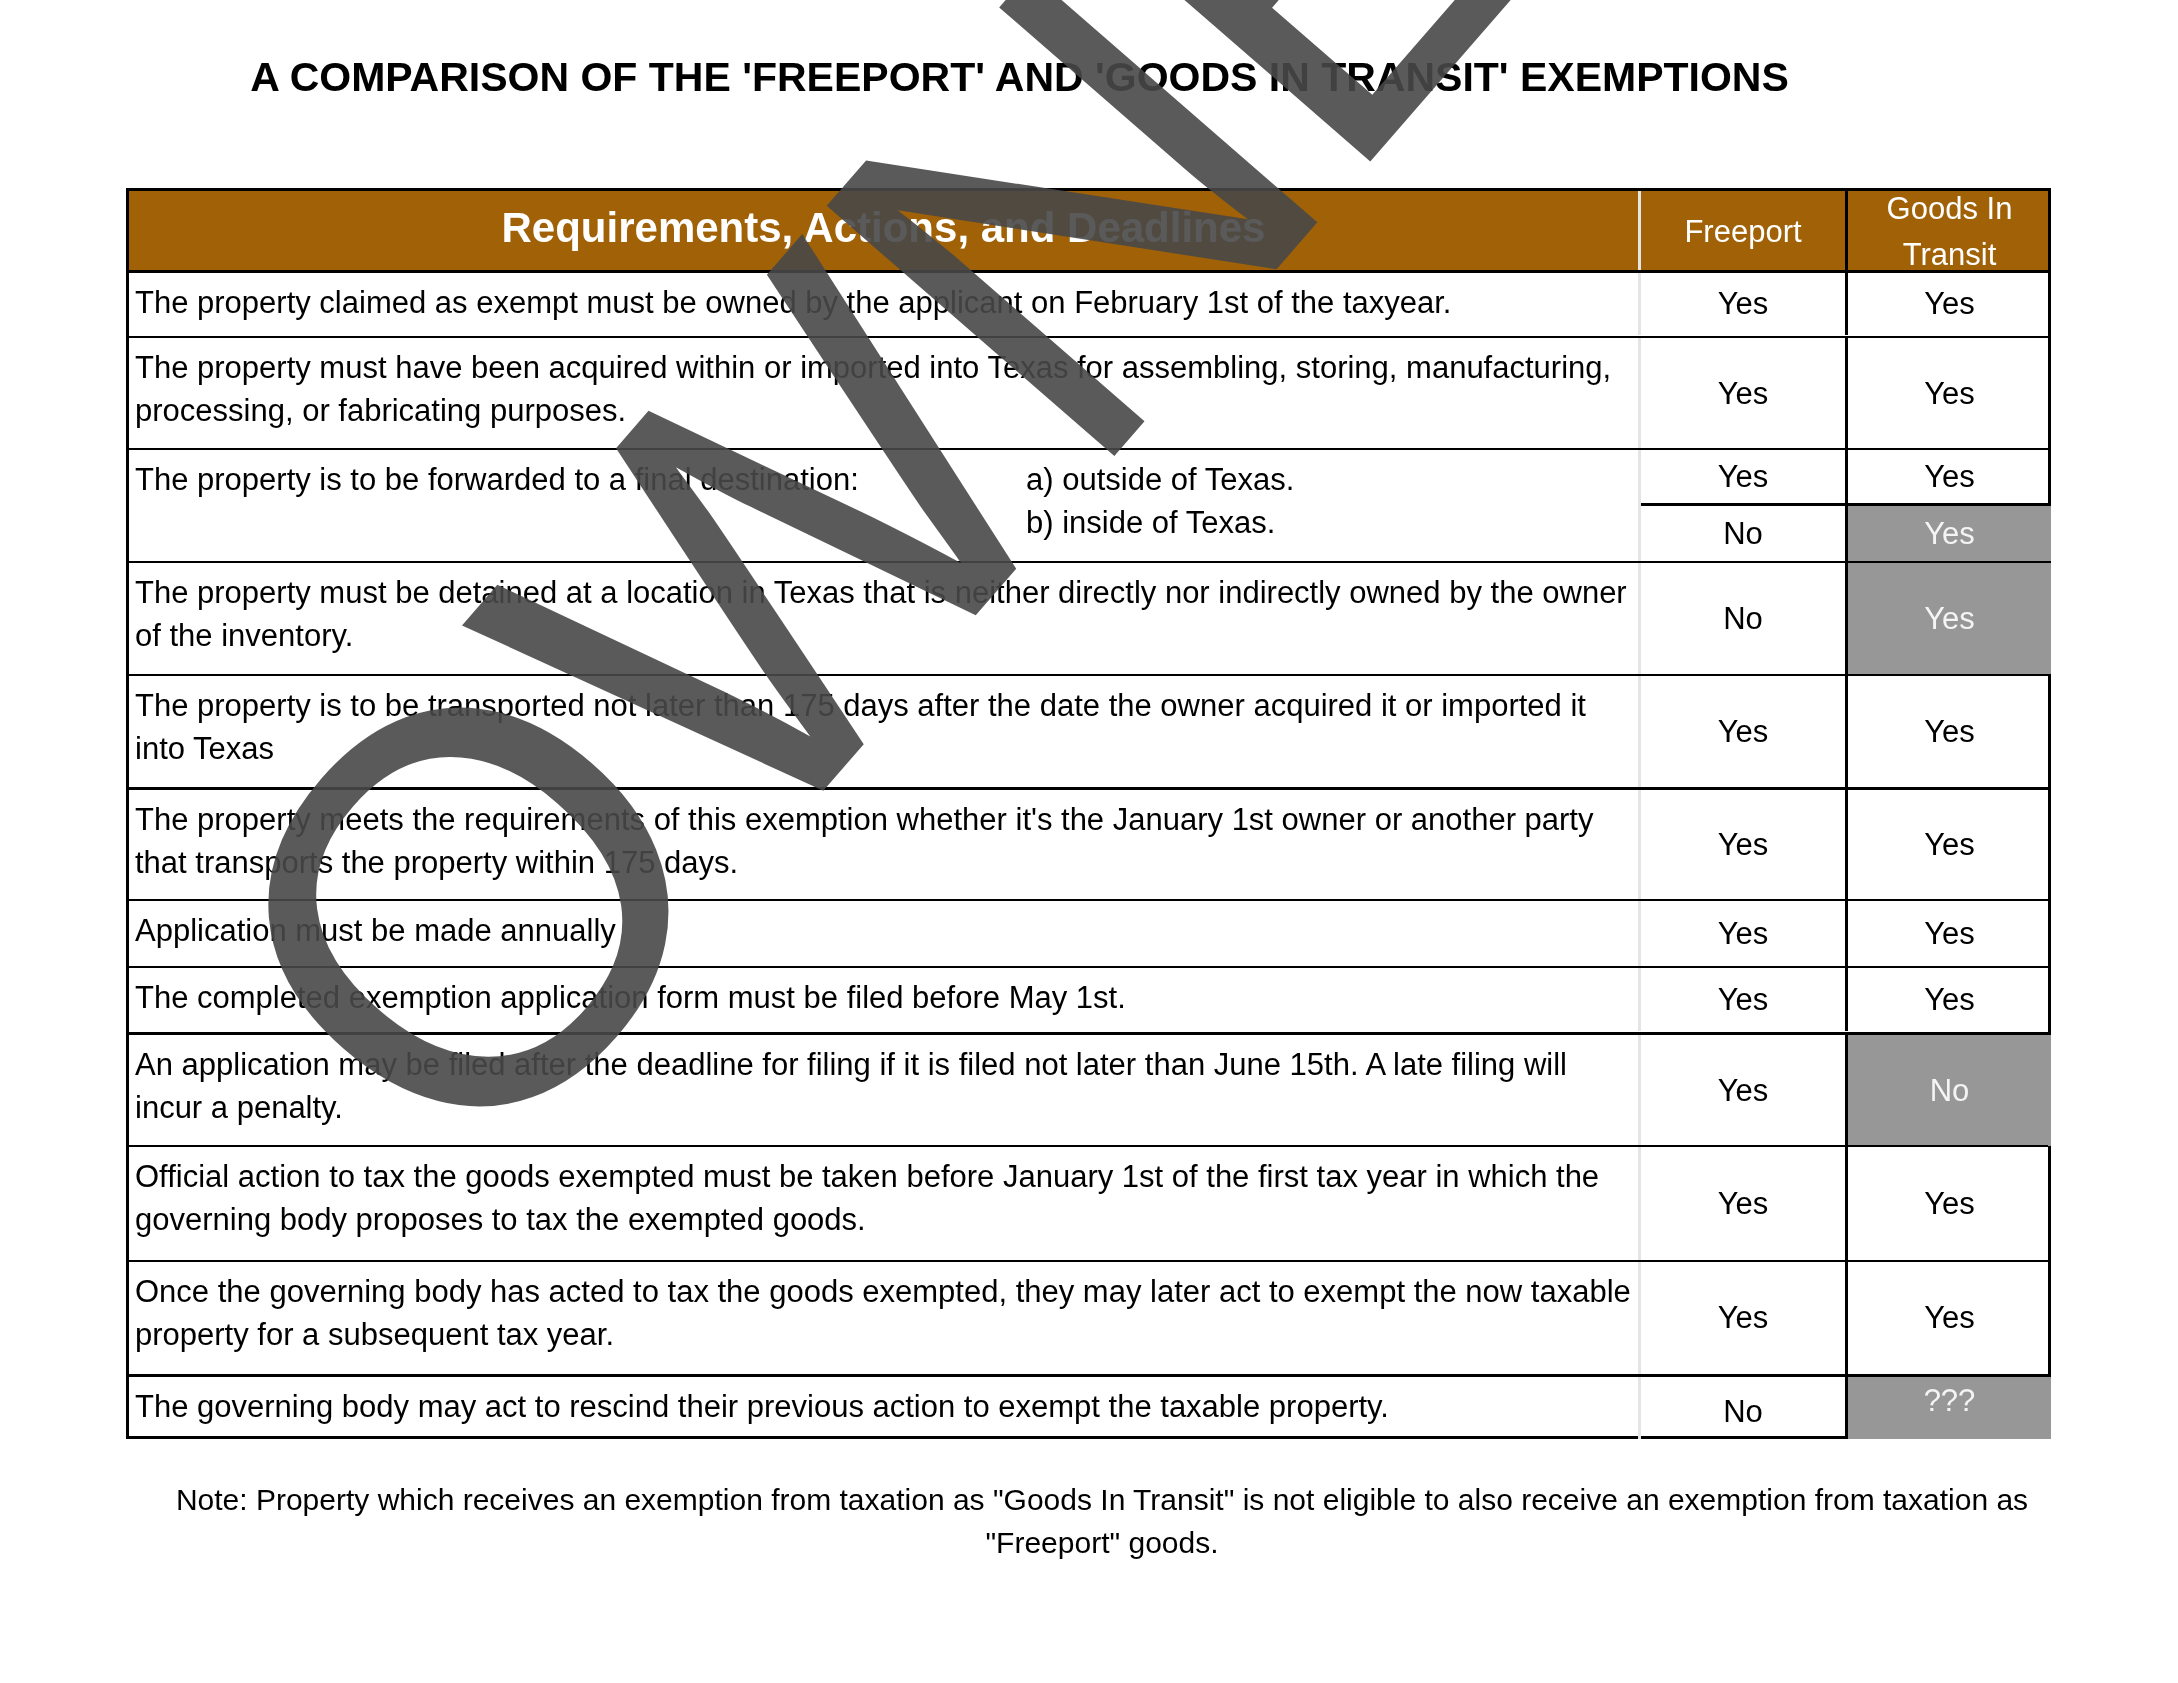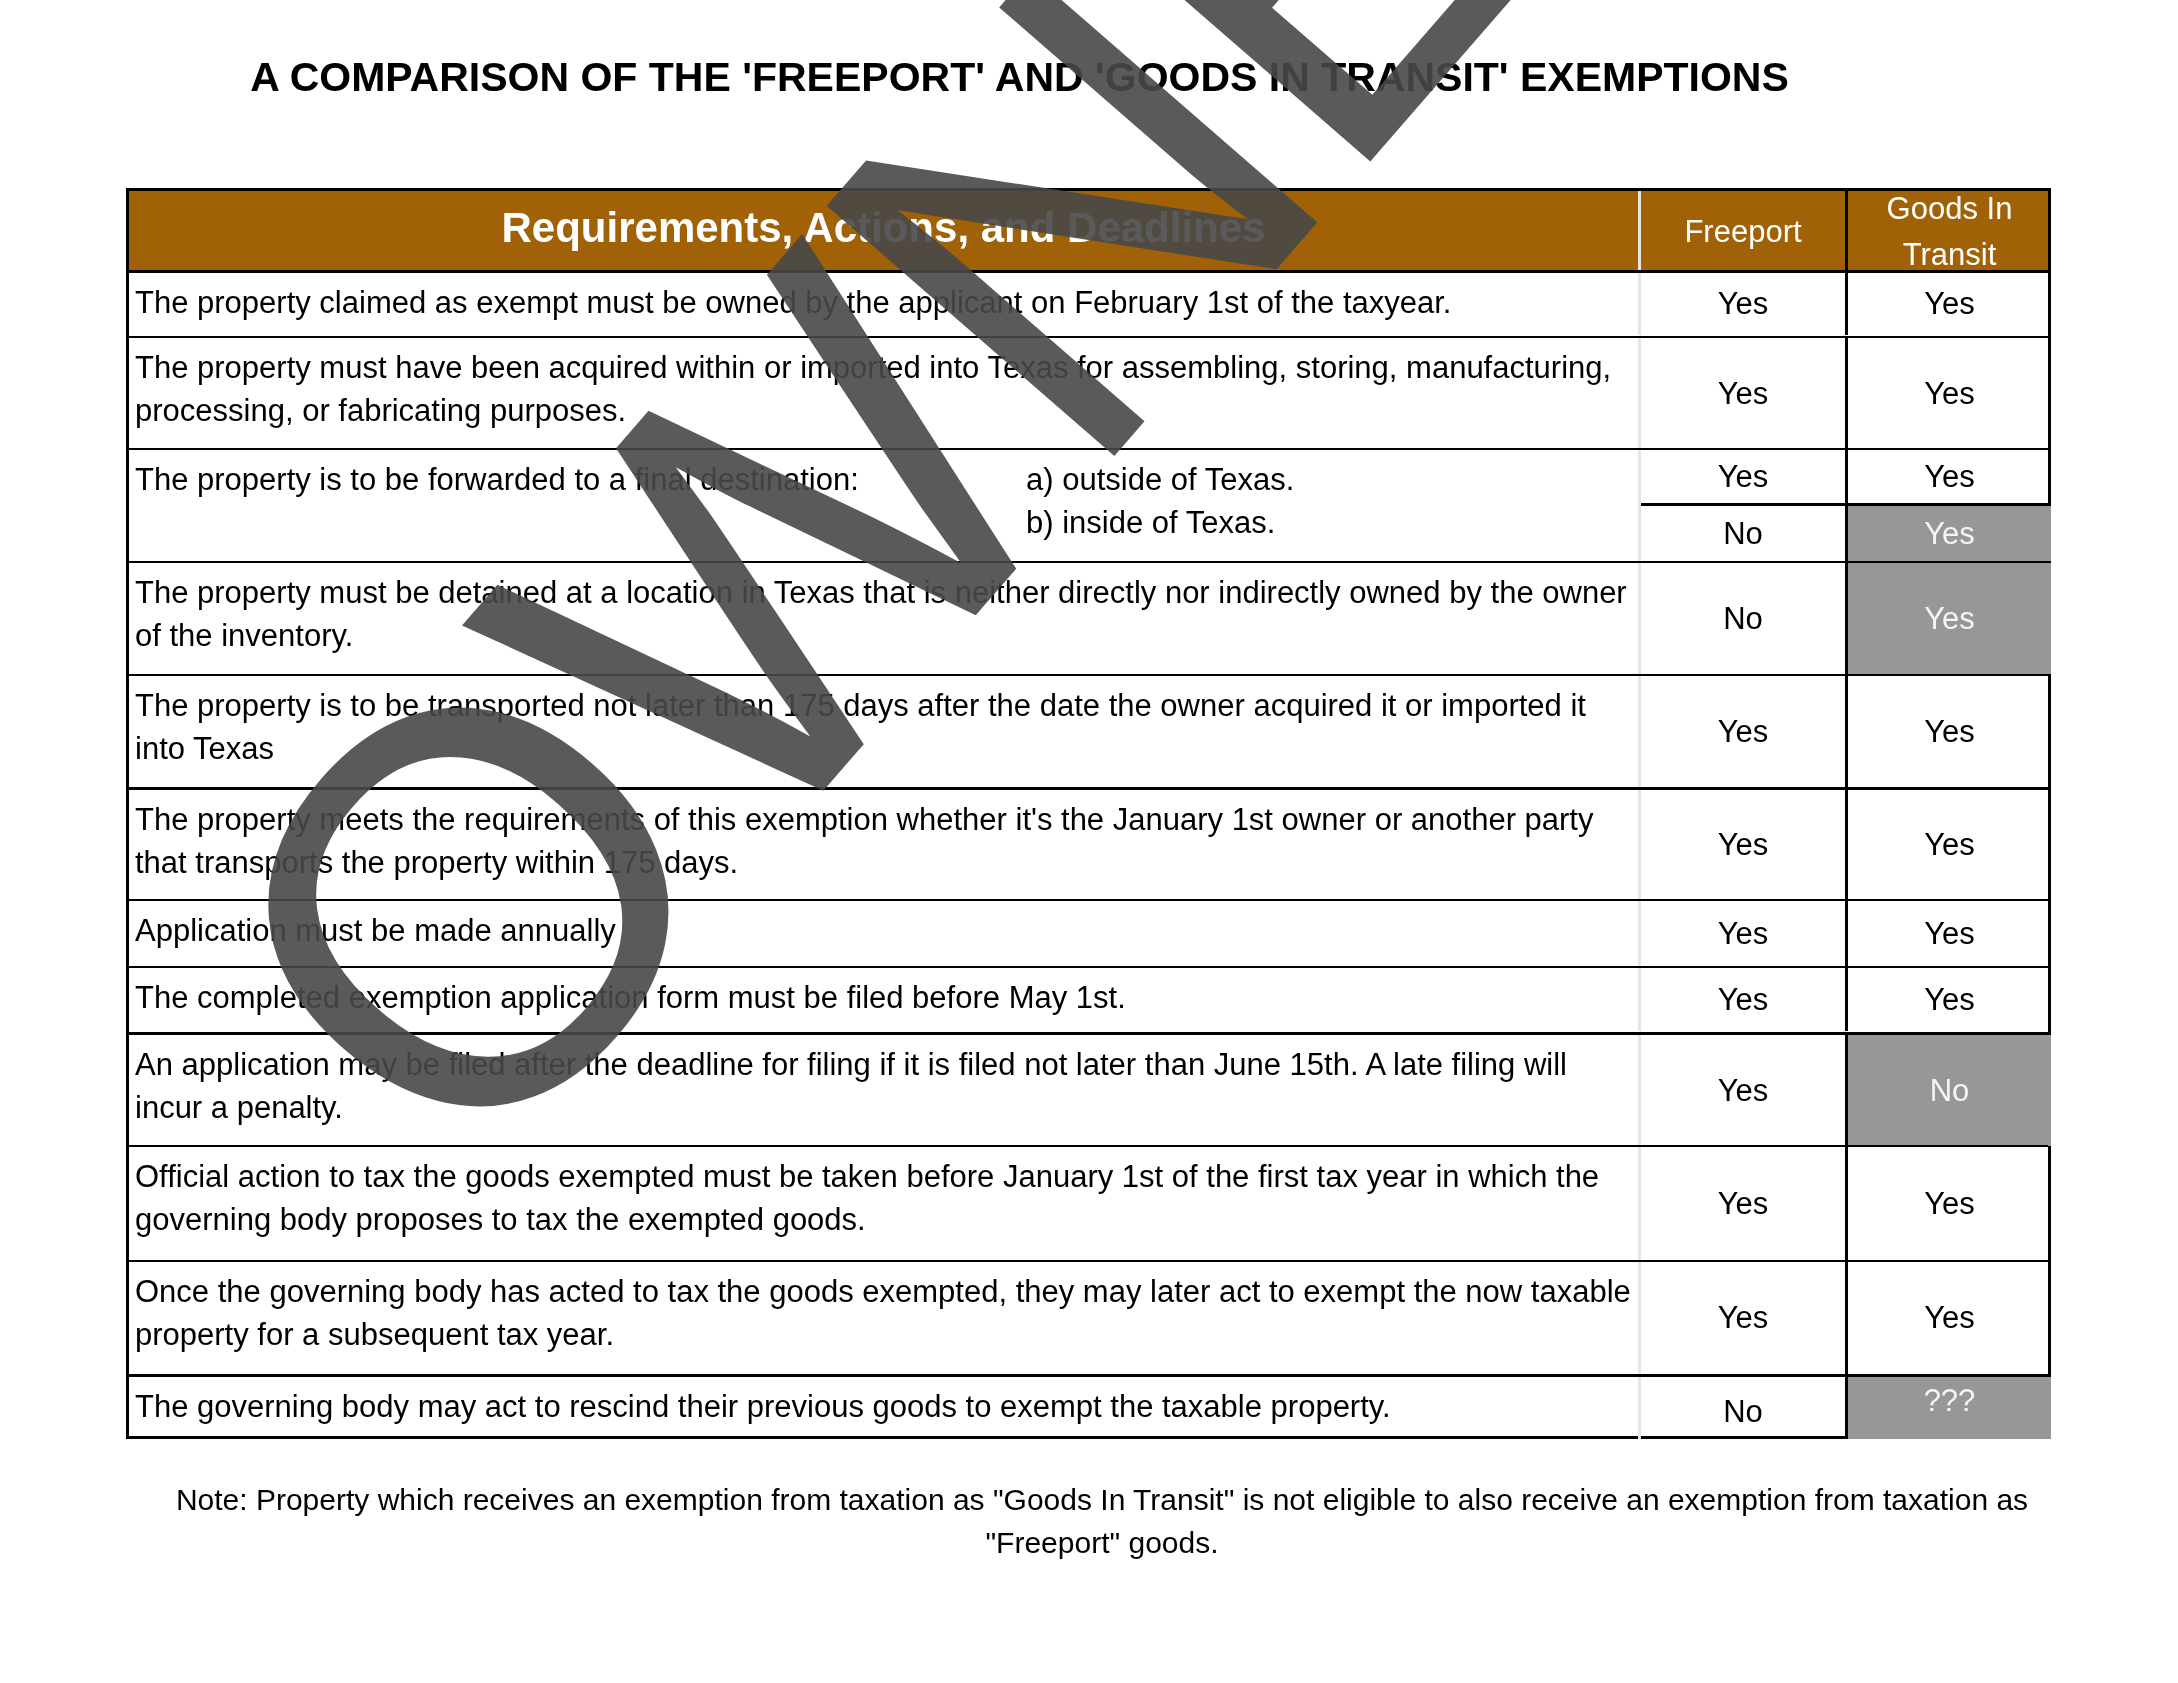"The governing body may act" div.cell { text: goods -> action }
